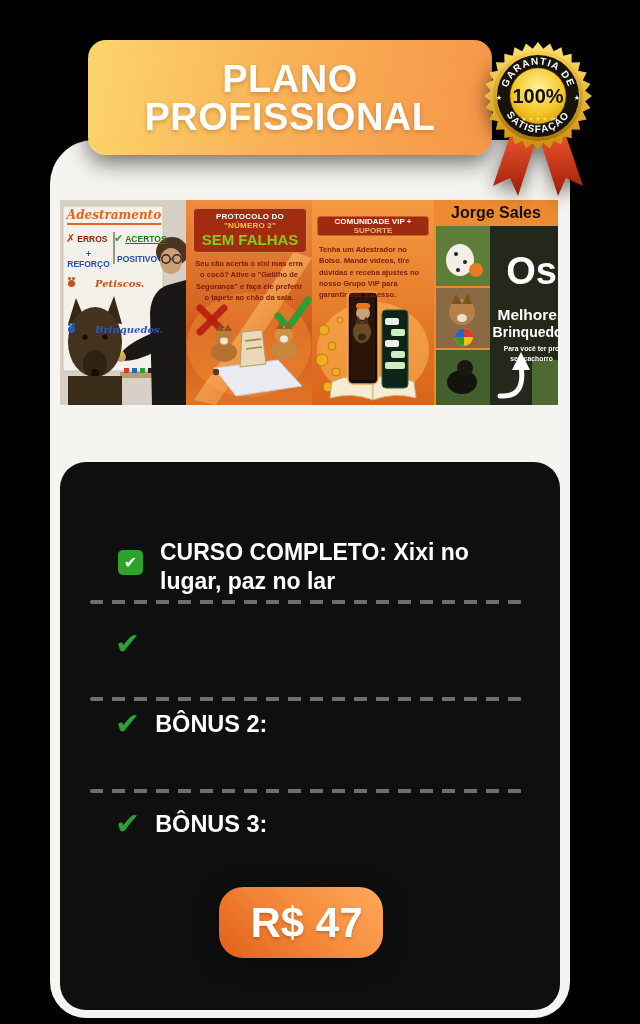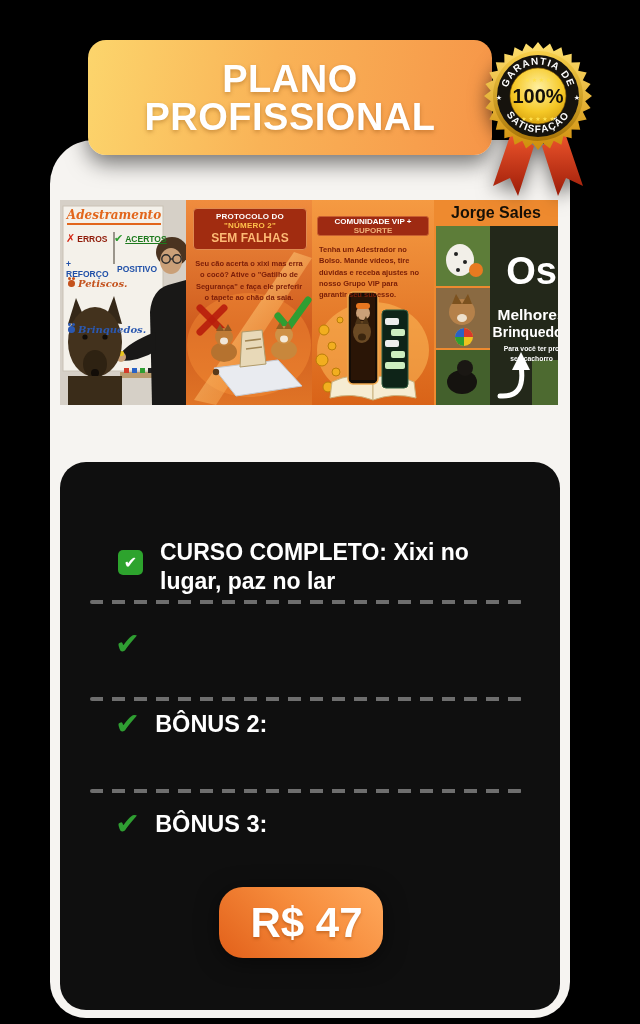"SEM FALHAS" .p2-h2 { color: #fdba74 -> #84cc16; font-size: 12px -> 15px }
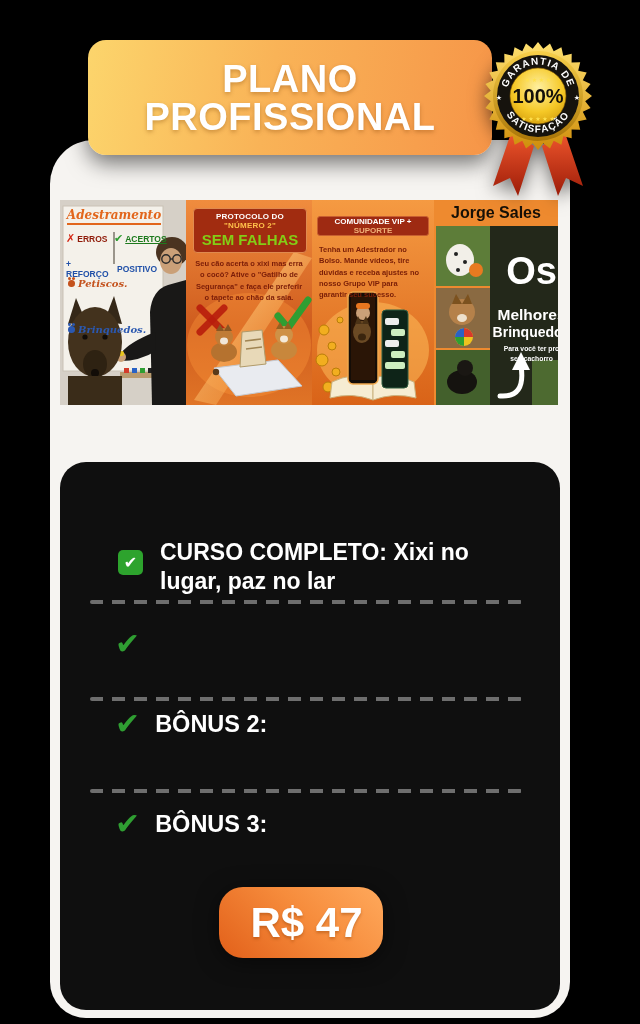"+ REFORÇO" .p1-row2 { text-align: none -> center; top: 59px -> 49px }
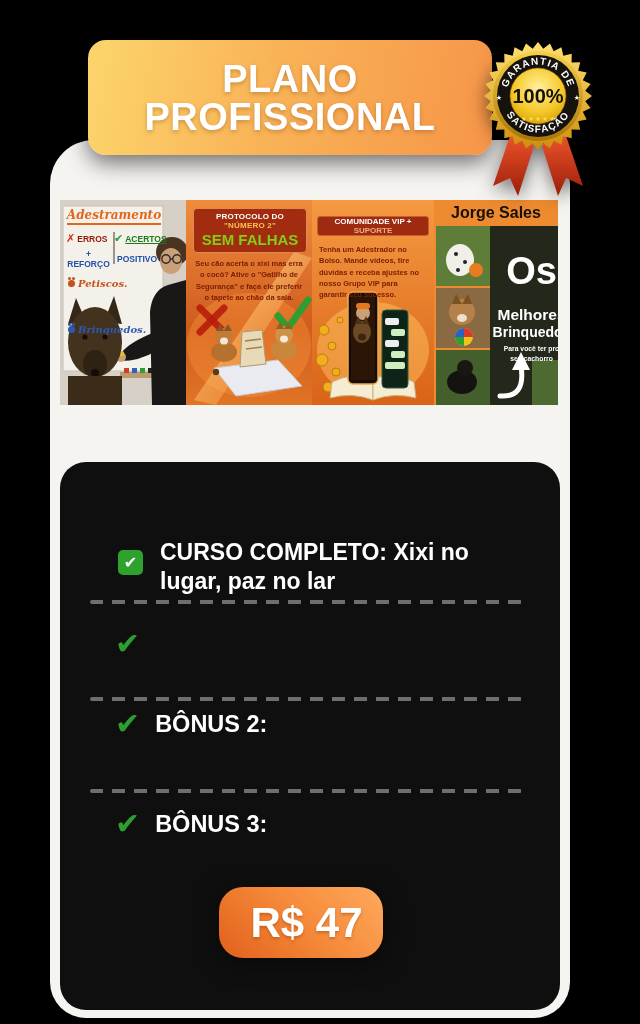"Petiscos." .p1-item { gap: 3px -> 20px }
